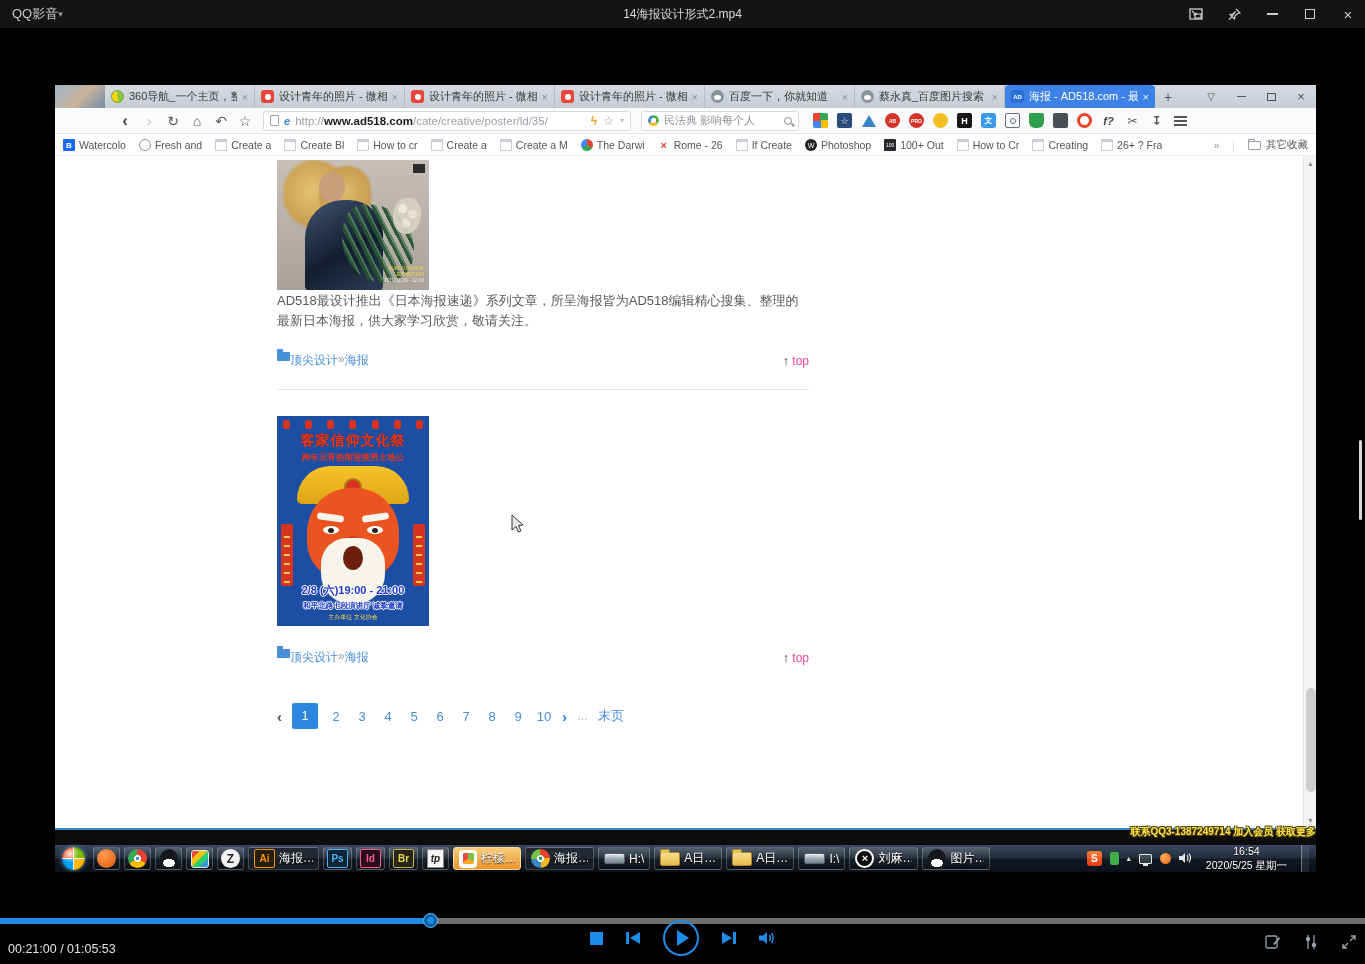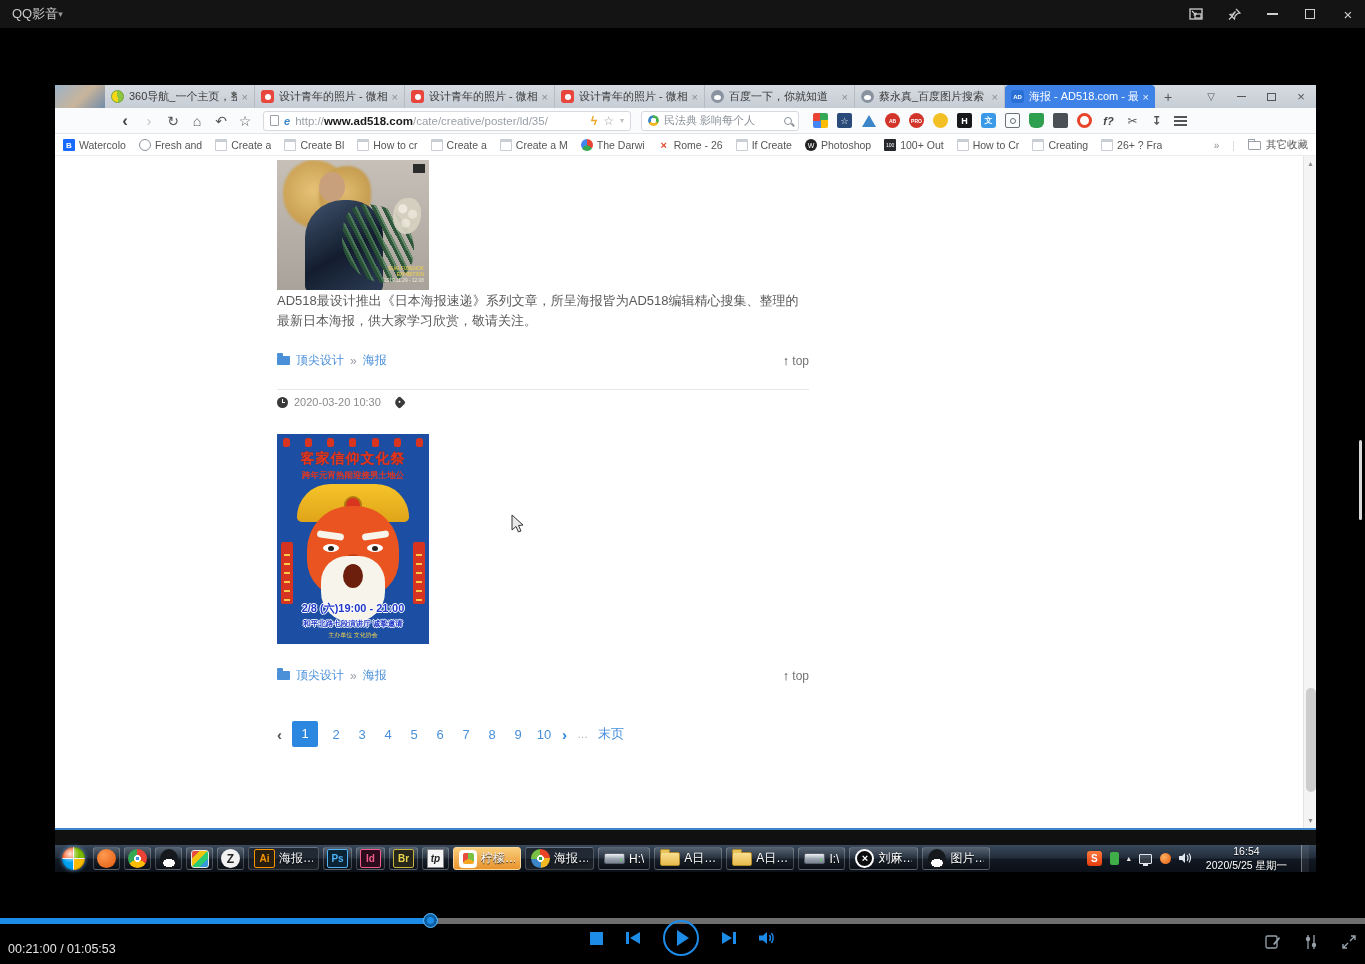"14海报设计形式2.mp4" div.video-title { html: none -> <div>14海报设计形式2.mp4</div> }
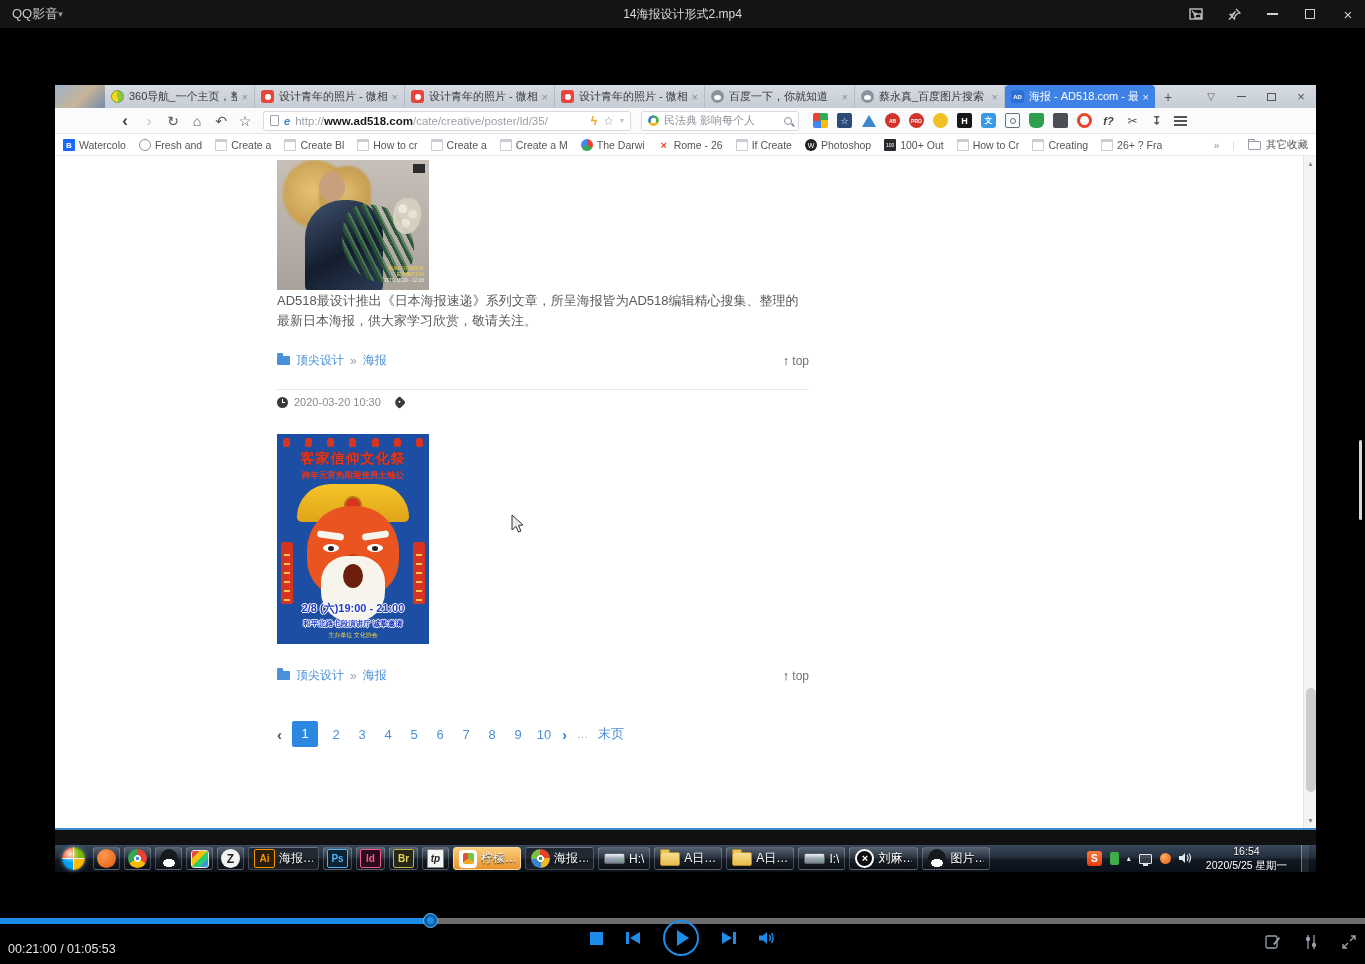"顶尖设计" .cat-row { align-items: center -> none; gap: 6px -> 0 }
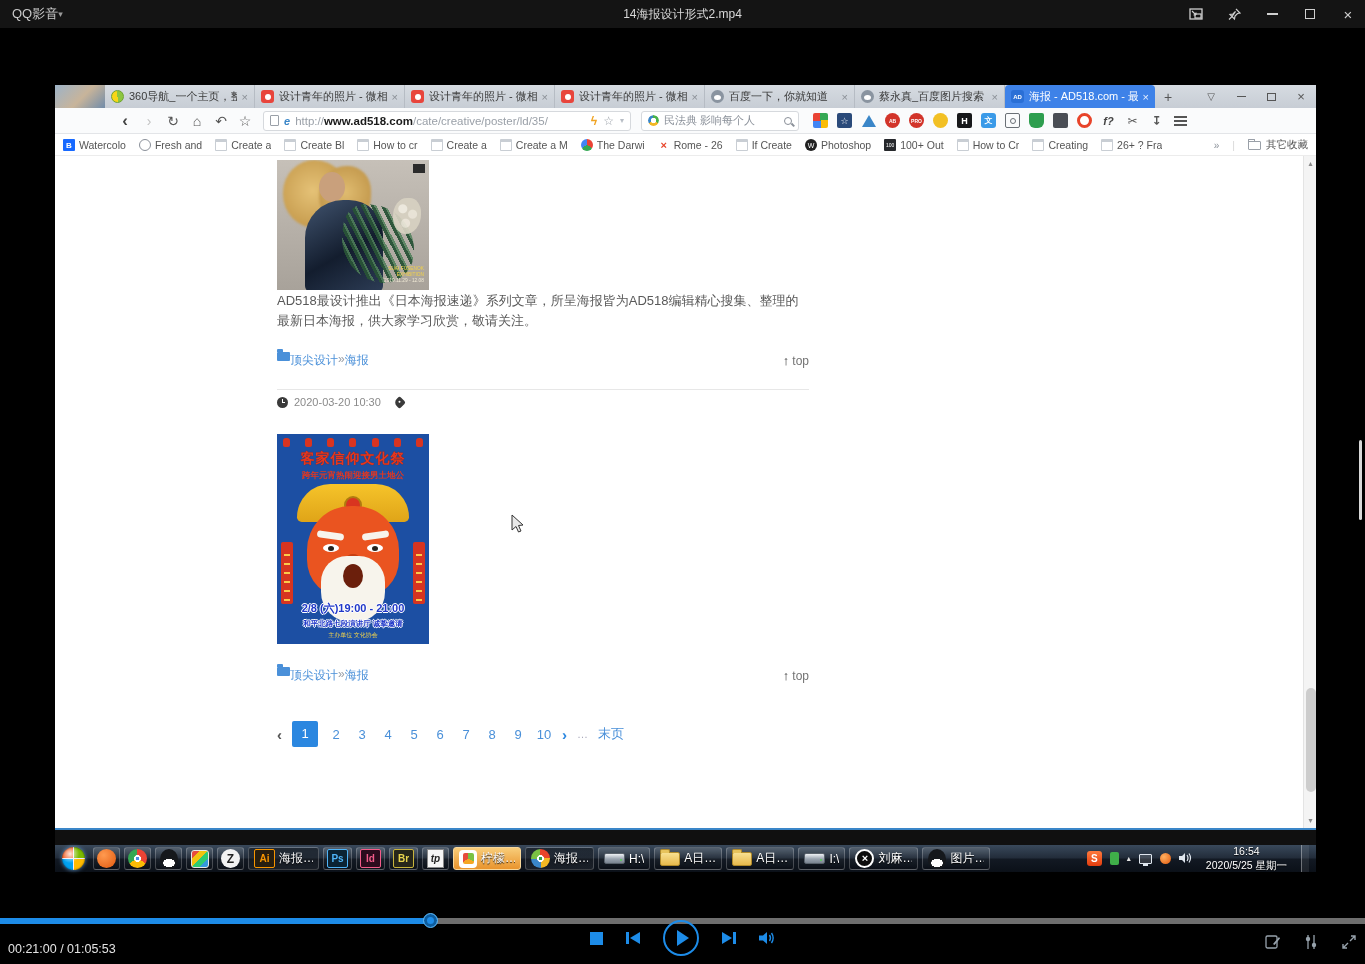"top" .top-word { color: #737373 -> #ec4899 }
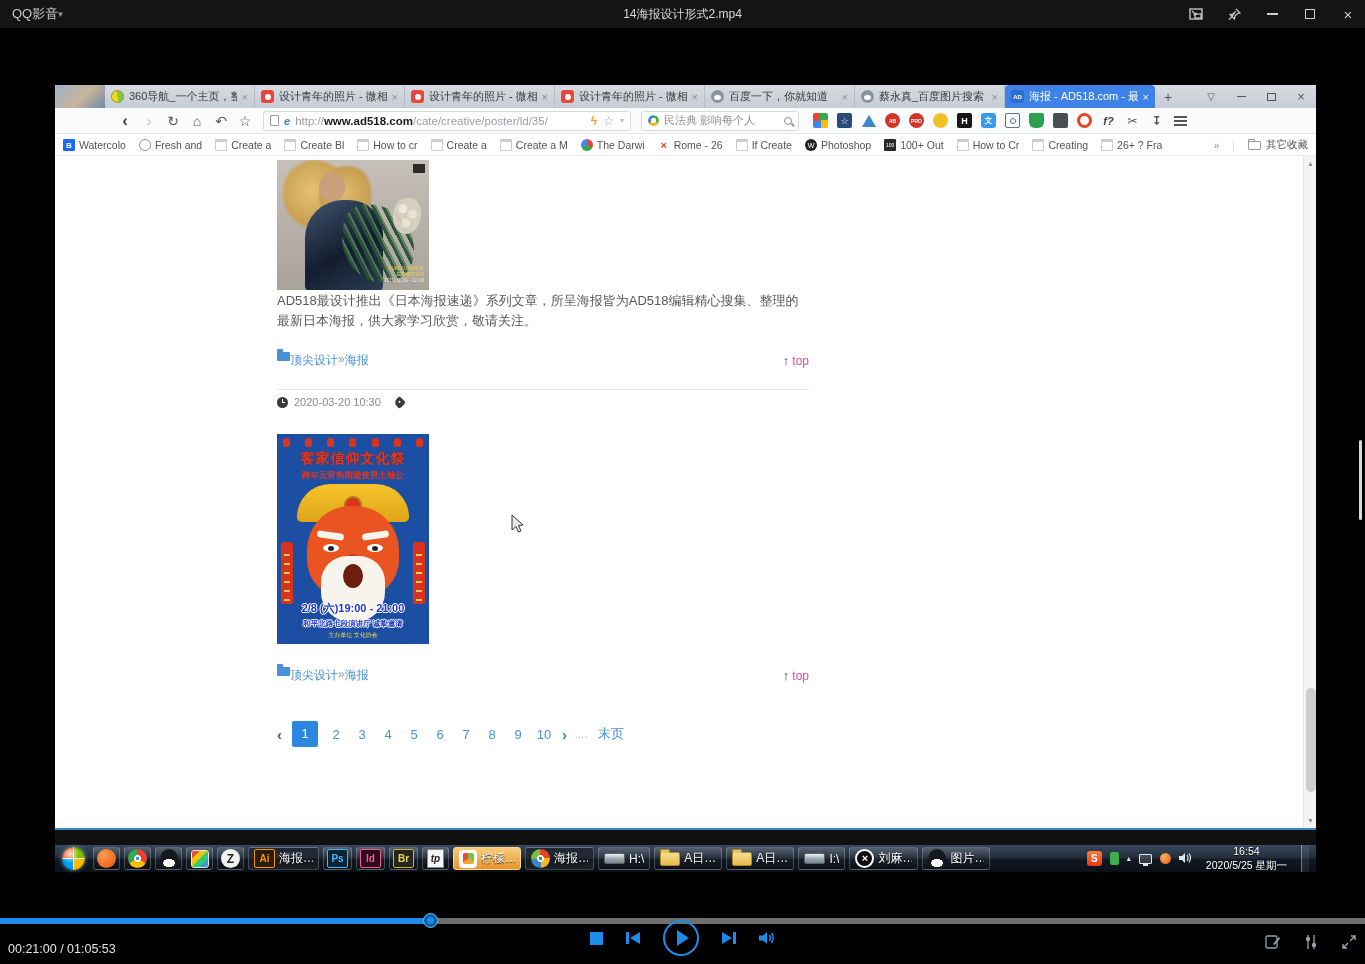"2020-03-20 10:30" div.meta-row { html: <div> <span></span> <span>2020-03-20 10:30</span> <span></span> </div> -> none }
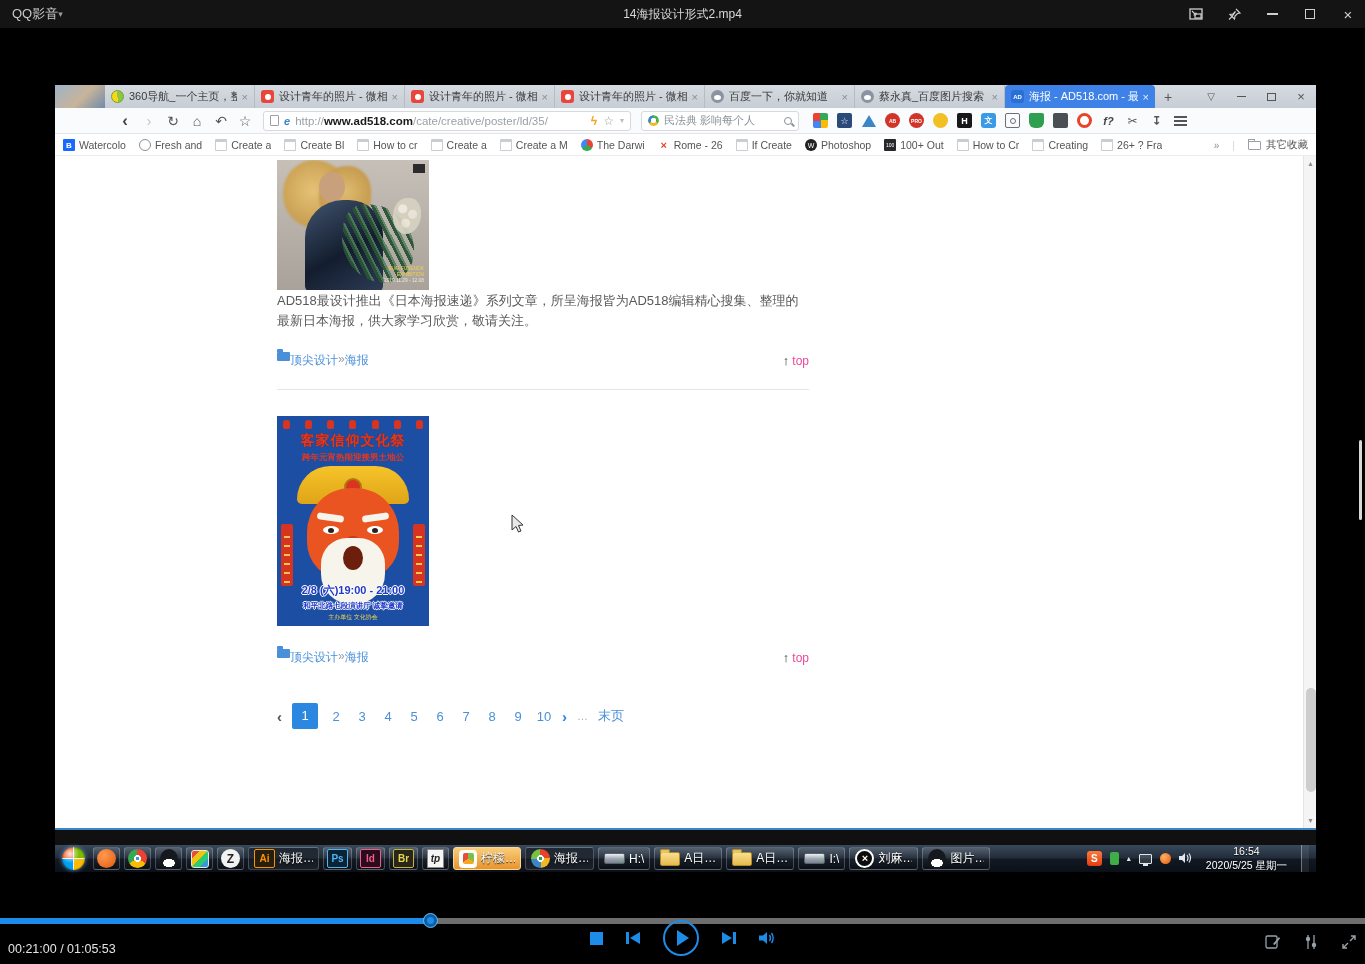"联系QQ3-1387249714 加入会员 获取更多" div.desktop-strip { html: none -> <div> <div>联系QQ3-1387249714 加入会员 获取更多</div> </div> }
